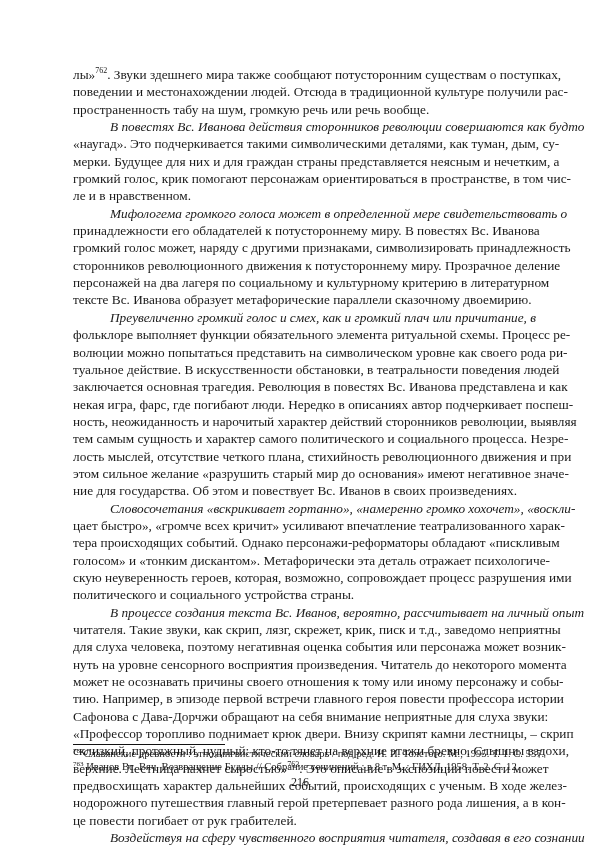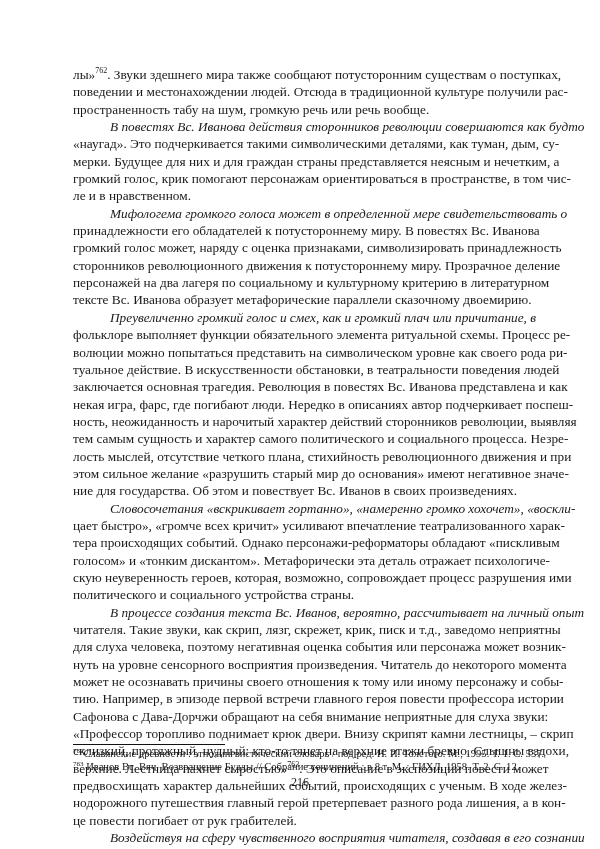"громкий голос может, наряду с" span { text: оценка -> другими }
